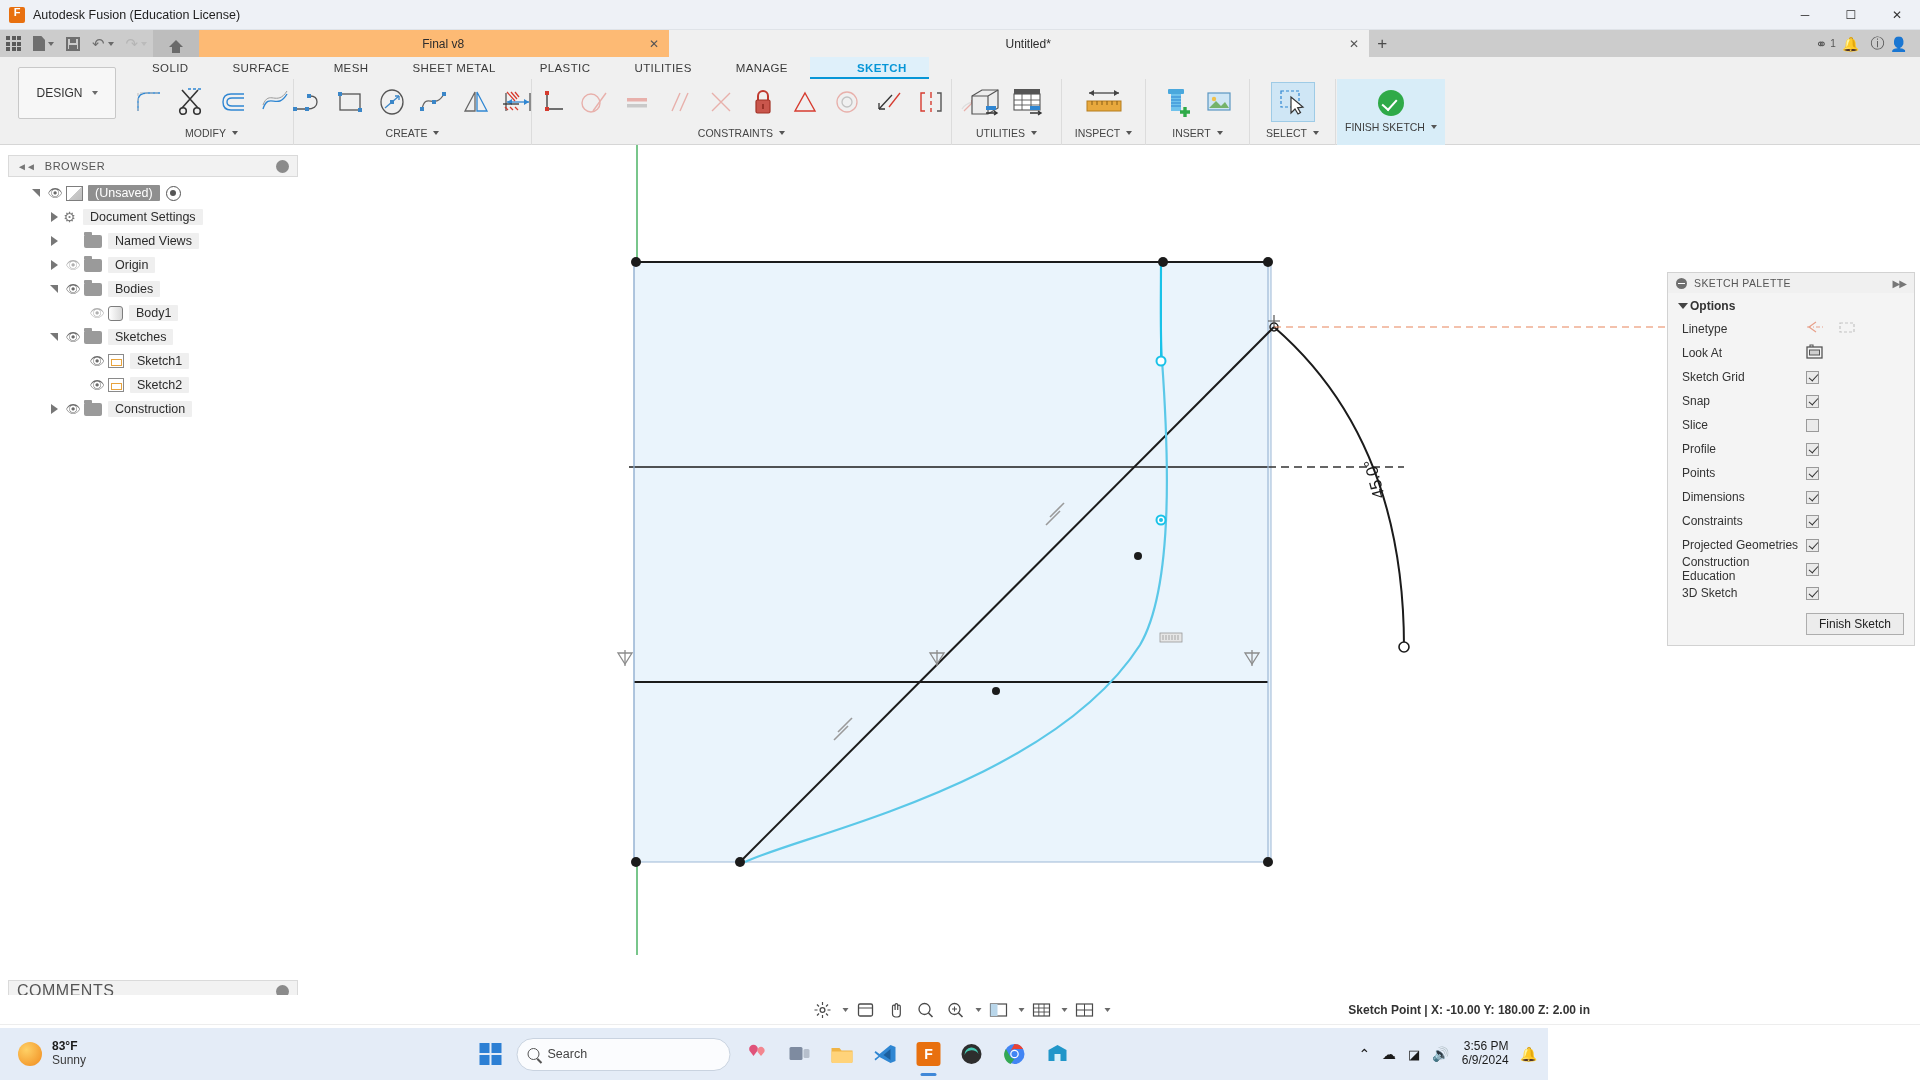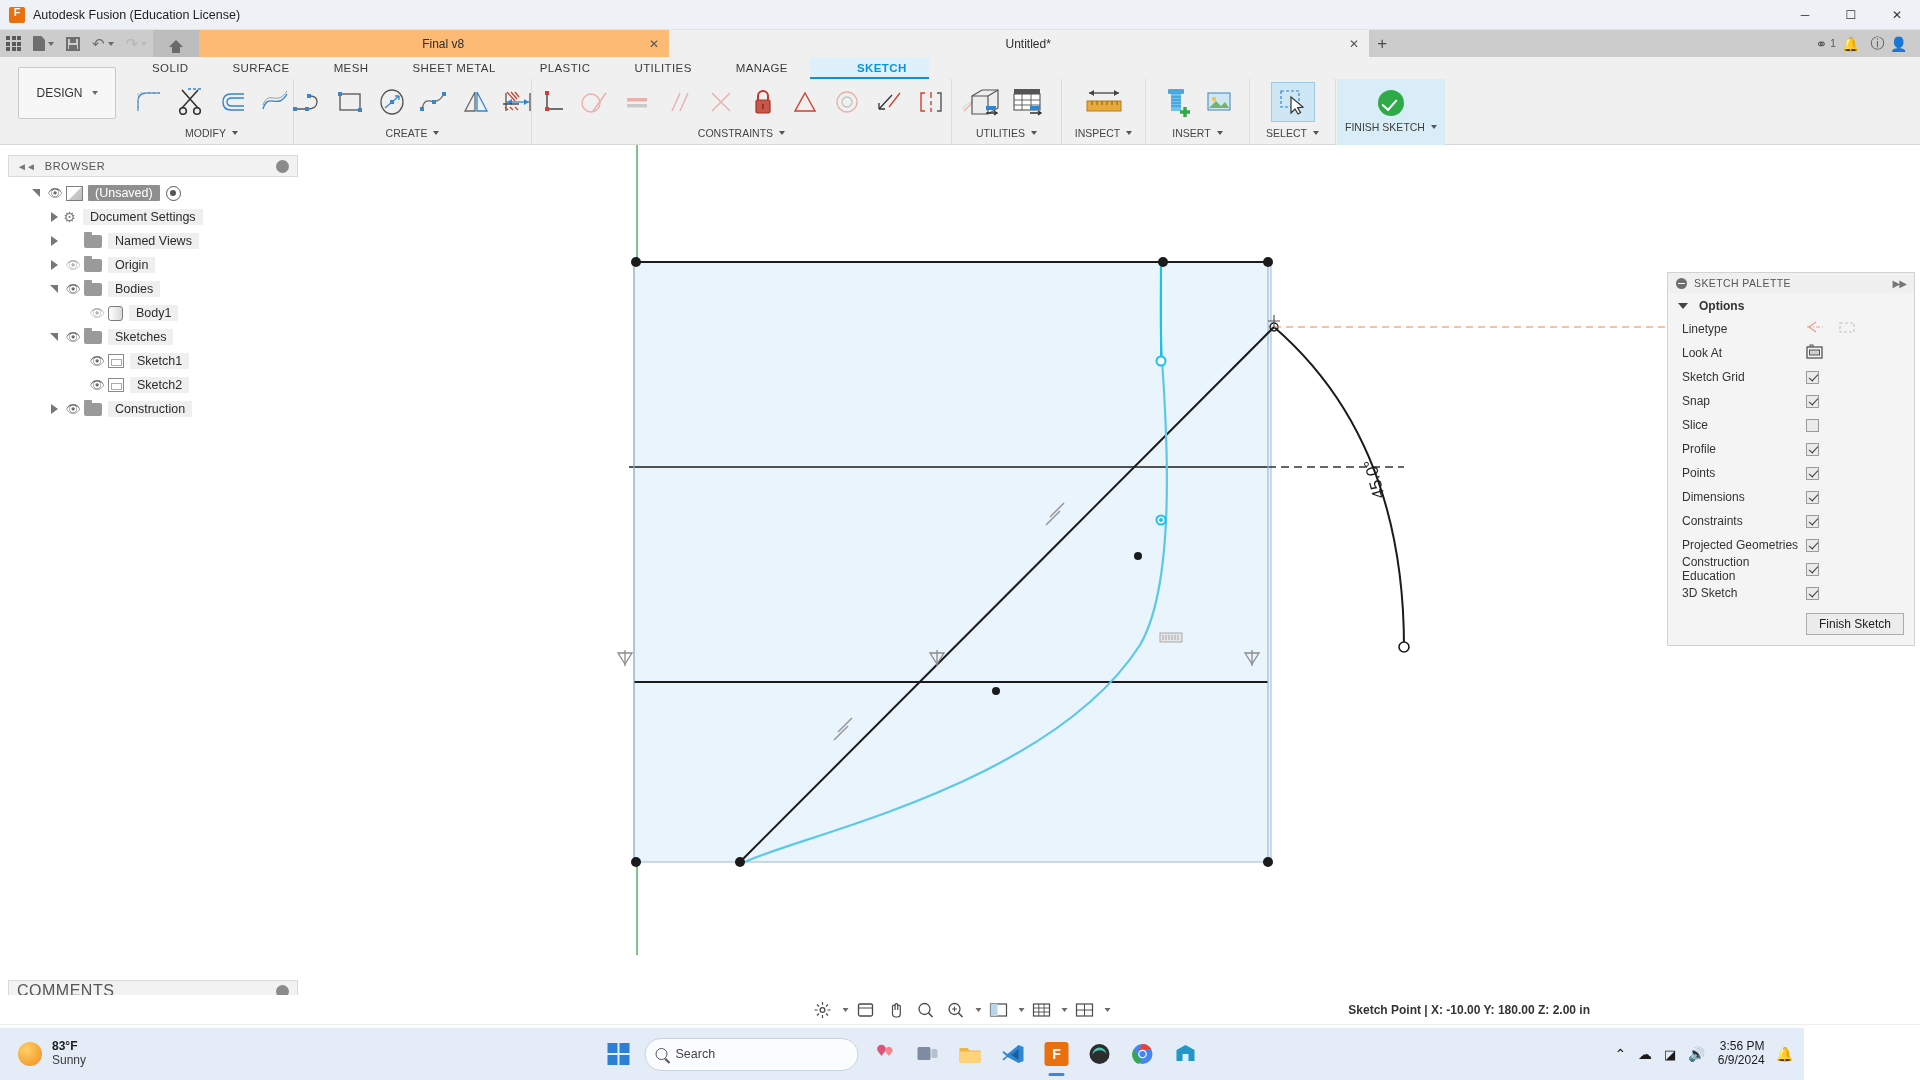"Options" .pal-section { gap: 11px -> 2px }
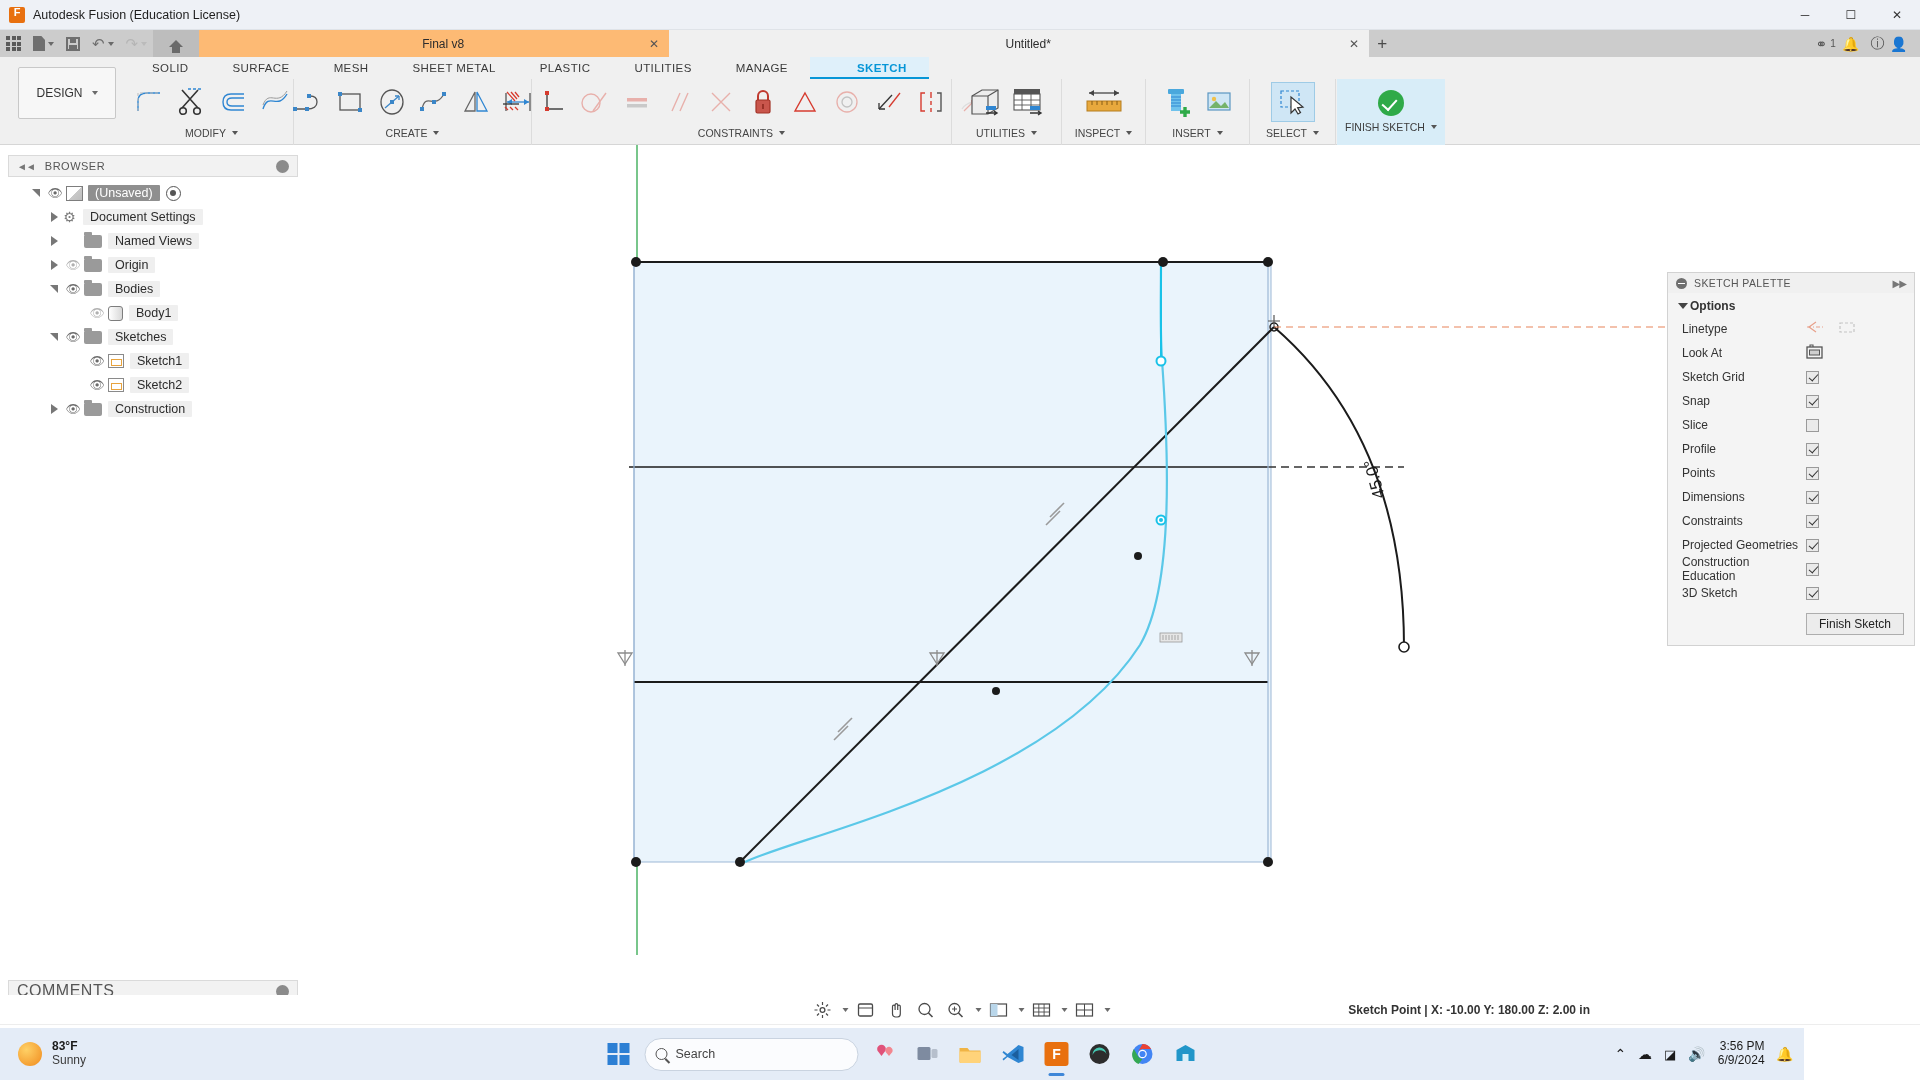"83°F" .taskbar { width: 1804px -> 1548px }
